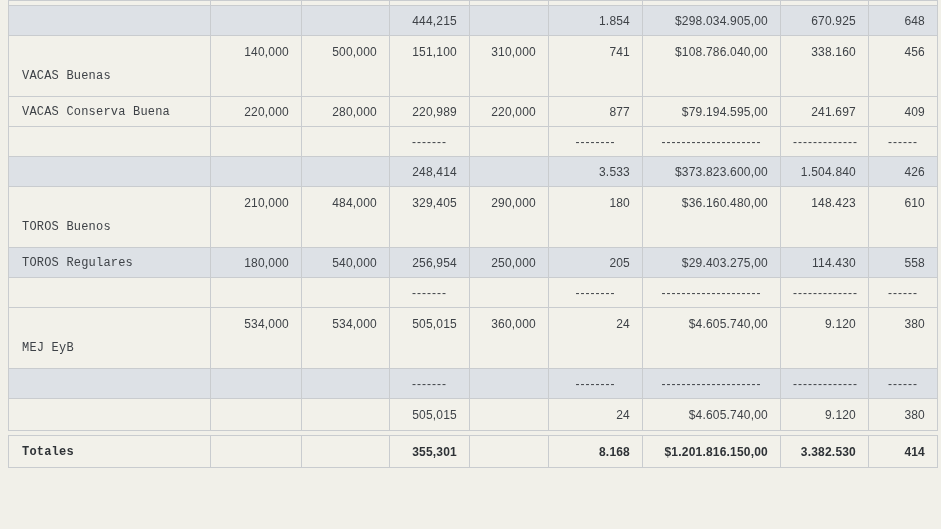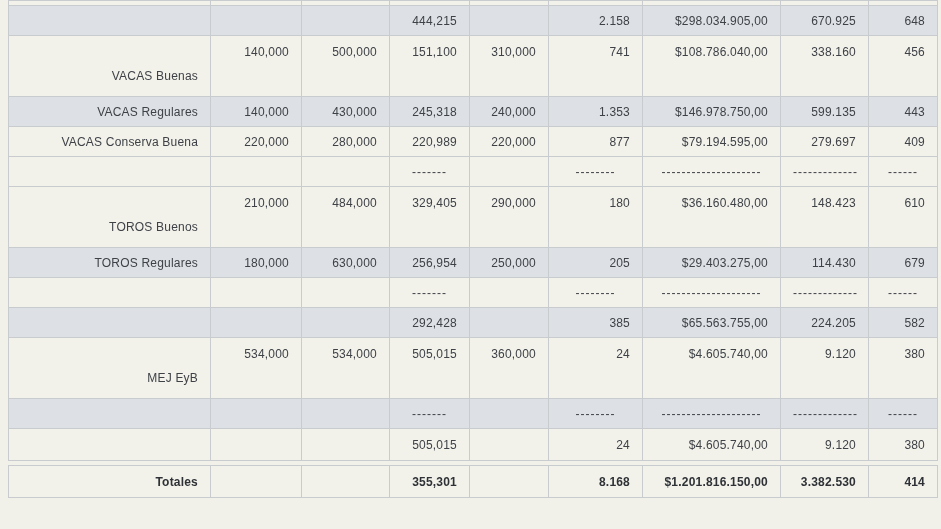"2.158" td { text: 2.158 -> 1.854 }
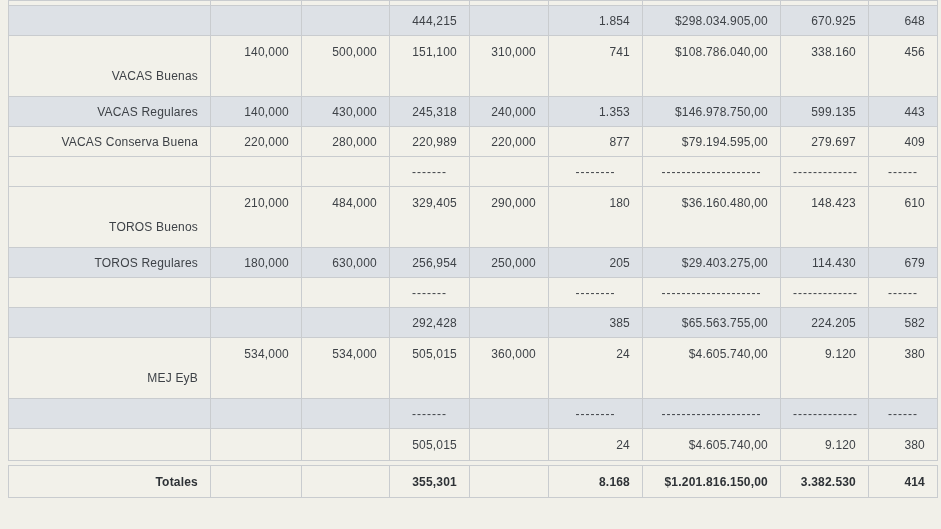"VACAS Buenas" td.cat { font-family: none -> Liberation Mono, monospace; text-align: right -> left }
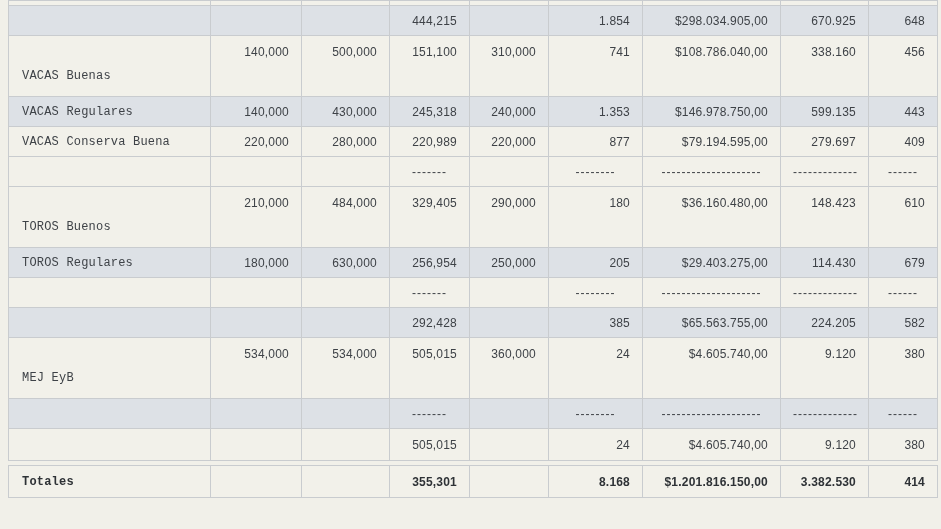"VACAS Regulares" tr.blue { html: <tr> <td>VACAS Regulares</td> <td>140,000</td> <td>430,000</td> <td>245,318</td> <td>240,000</td> <td>1.353</td> <td>$146.978.750,00</td> <td>599.135</td> <td>443</td> </tr> -> none }
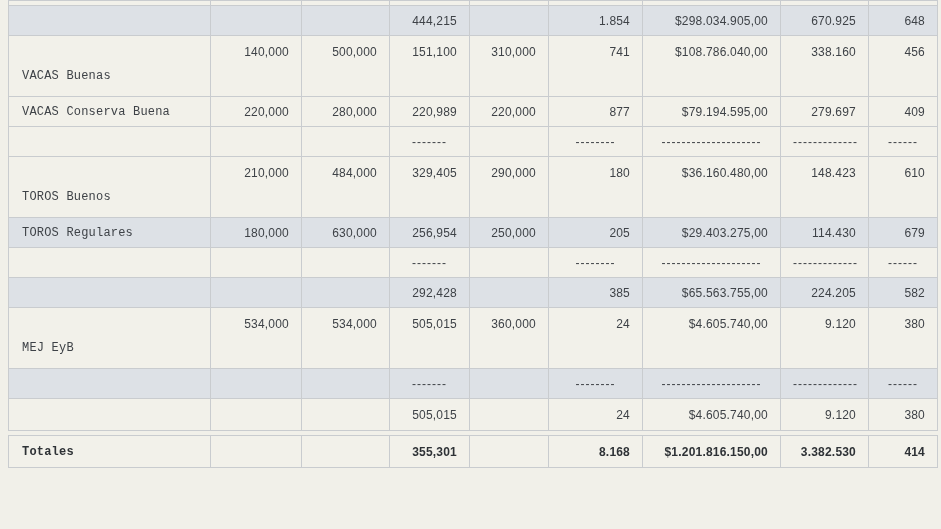"279.697" td { text: 279.697 -> 241.697 }
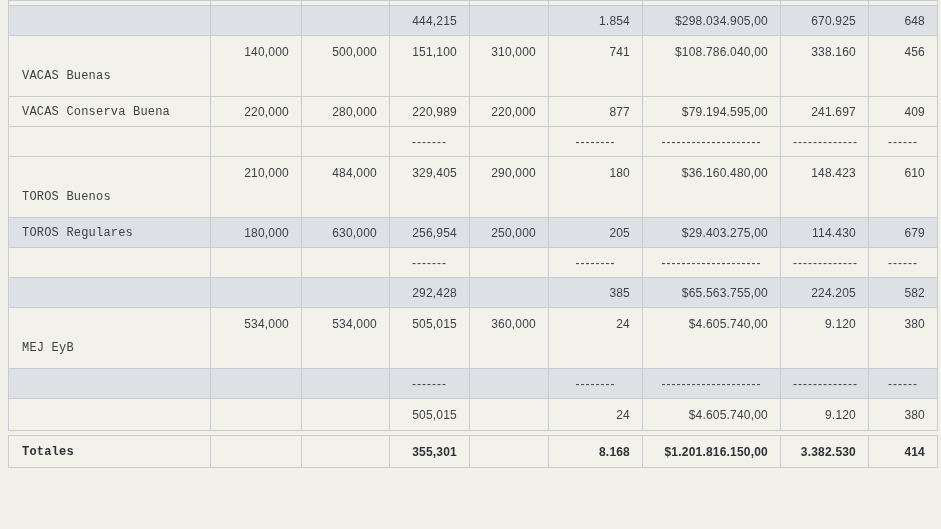"248,414" tr.blue { html: none -> <tr> <td></td> <td></td> <td></td> <td>248,414</td> <td></td> <td>3.533</td> <td>$373.823.600,00</td> <td>1.504.840</td> <td>426</td> </tr> }
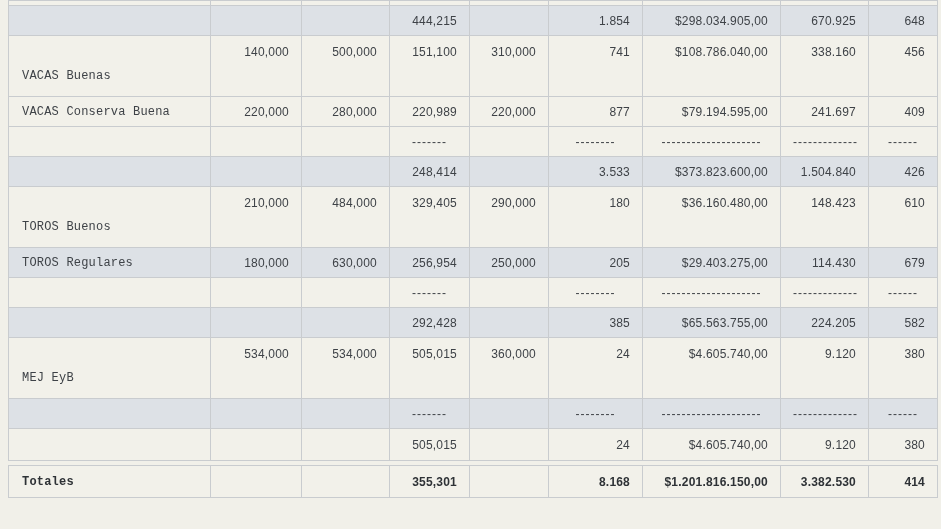"630,000" td { text: 630,000 -> 540,000 }
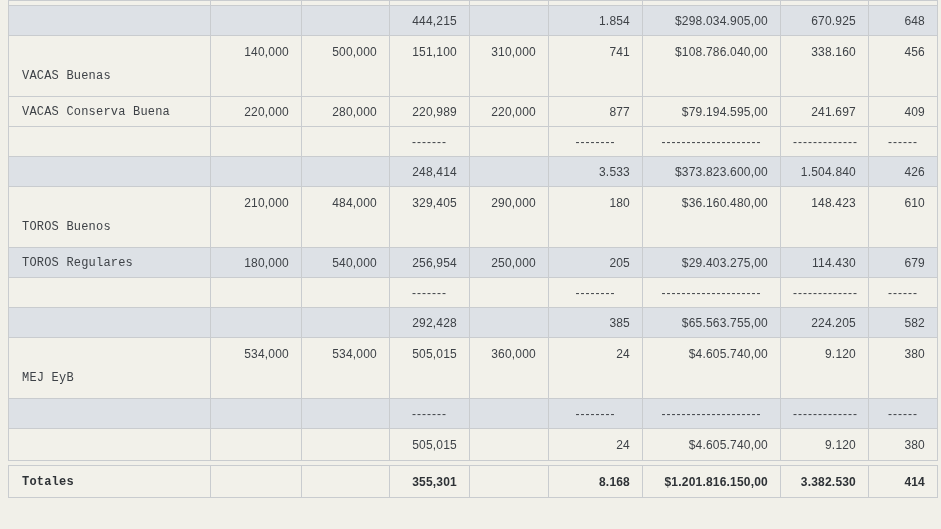"679" td { text: 679 -> 558 }
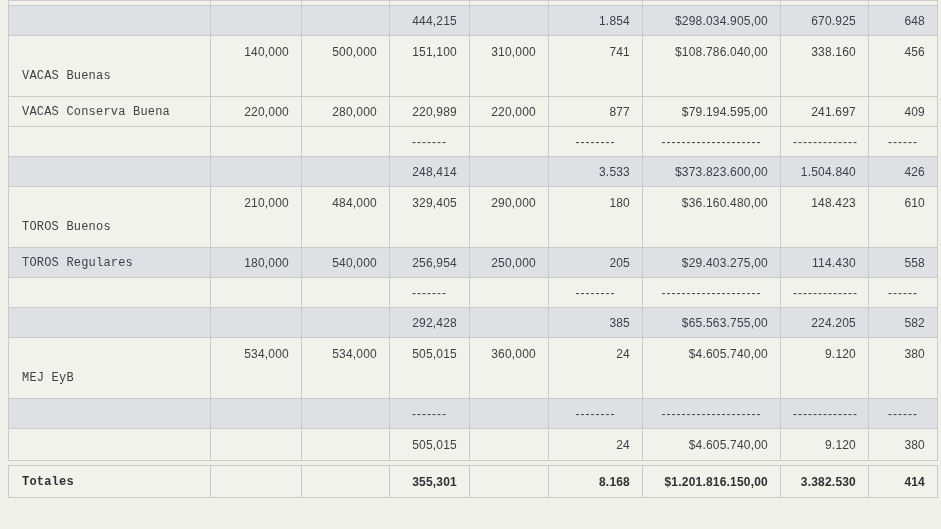"292,428" tr.blue { html: <tr> <td></td> <td></td> <td></td> <td>292,428</td> <td></td> <td>385</td> <td>$65.563.755,00</td> <td>224.205</td> <td>582</td> </tr> -> none }
